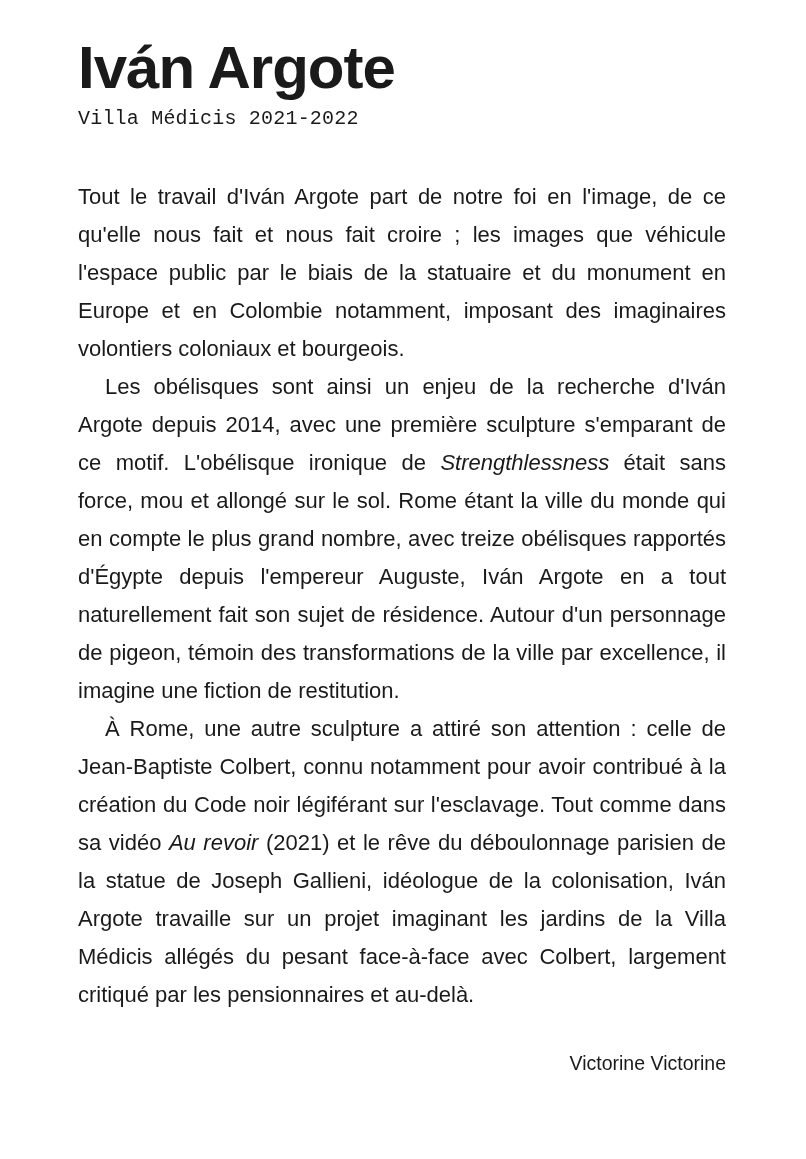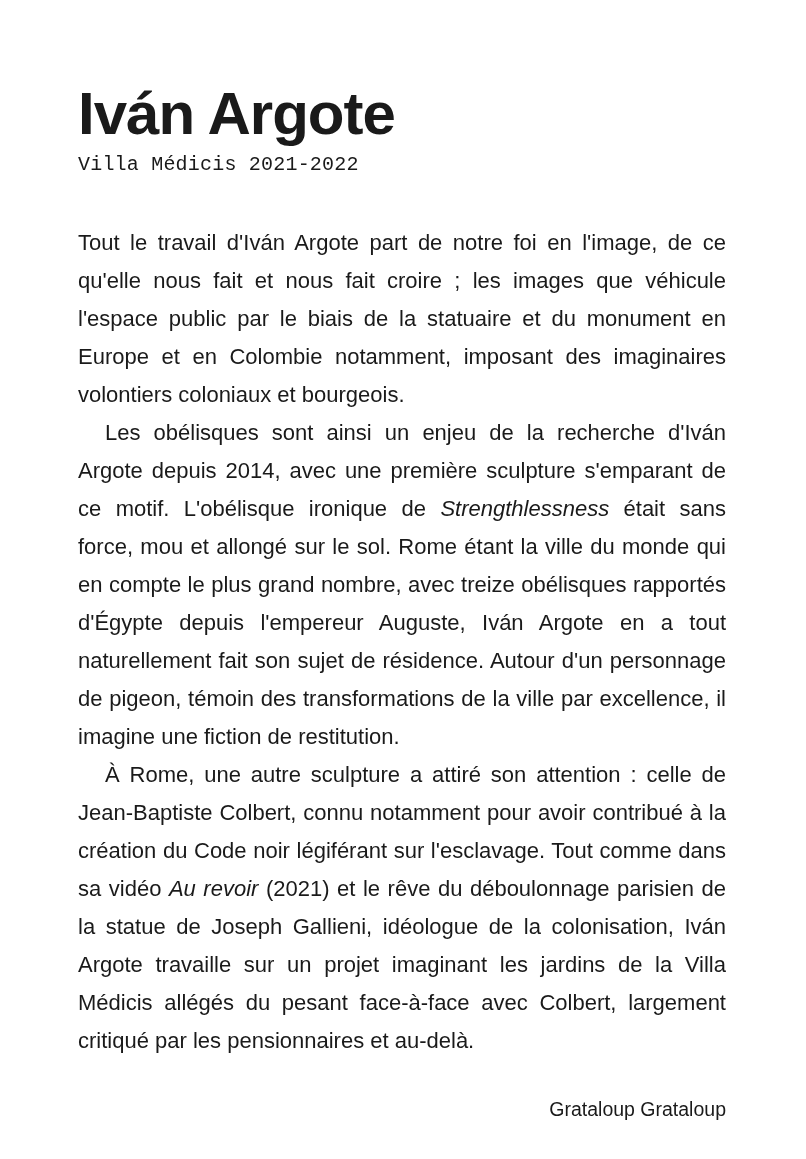"Iván Argote" .page { padding: 84px 80px 0 78px -> 38px 80px 0 78px }
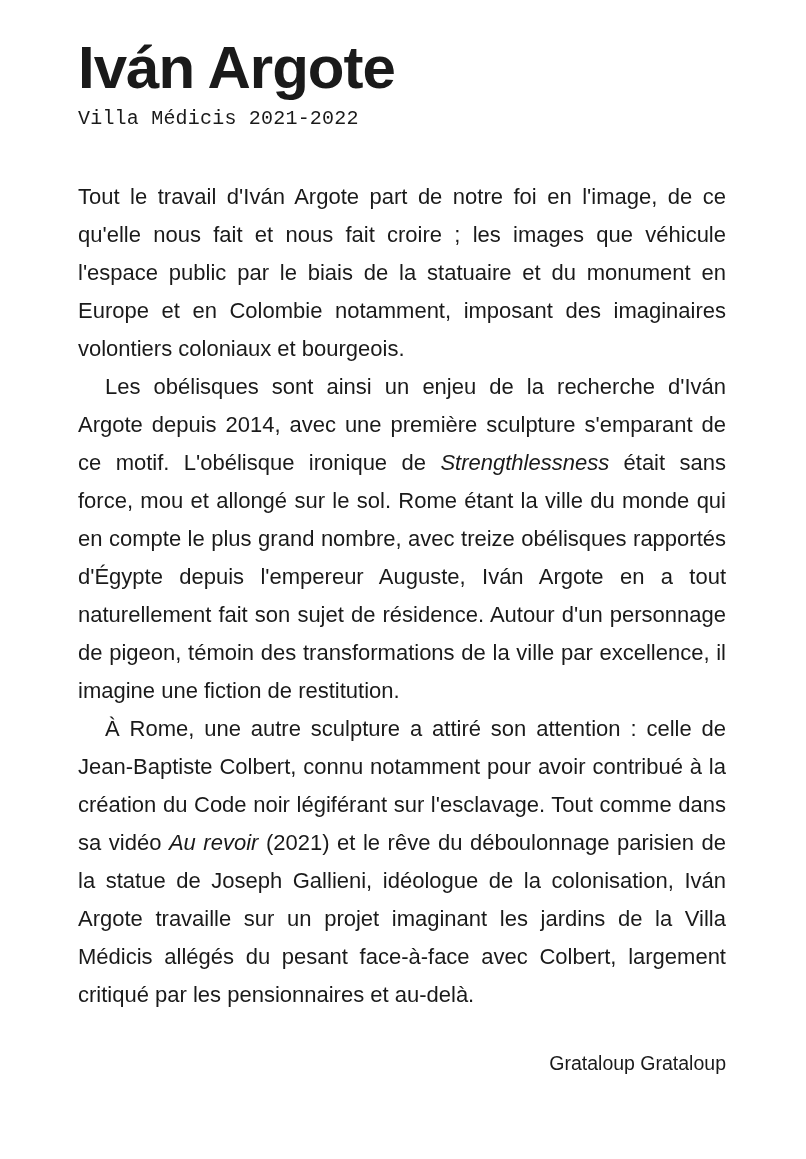"Grataloup Grataloup" div.signature { text: Grataloup Grataloup -> Victorine Victorine }
